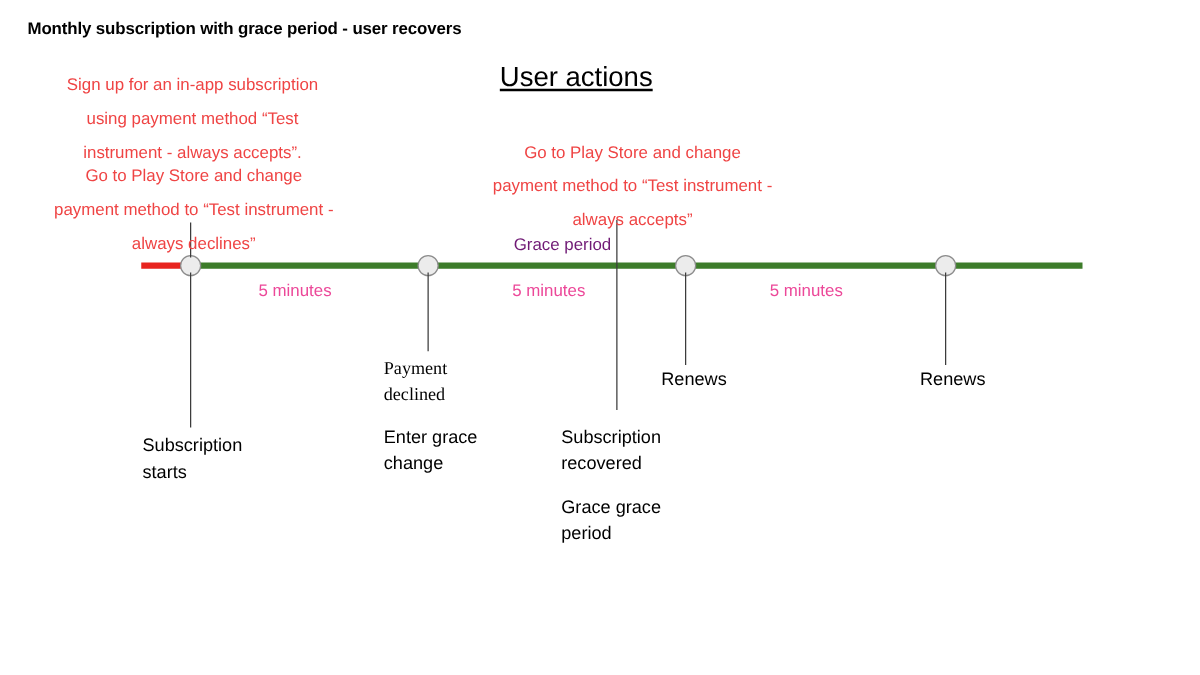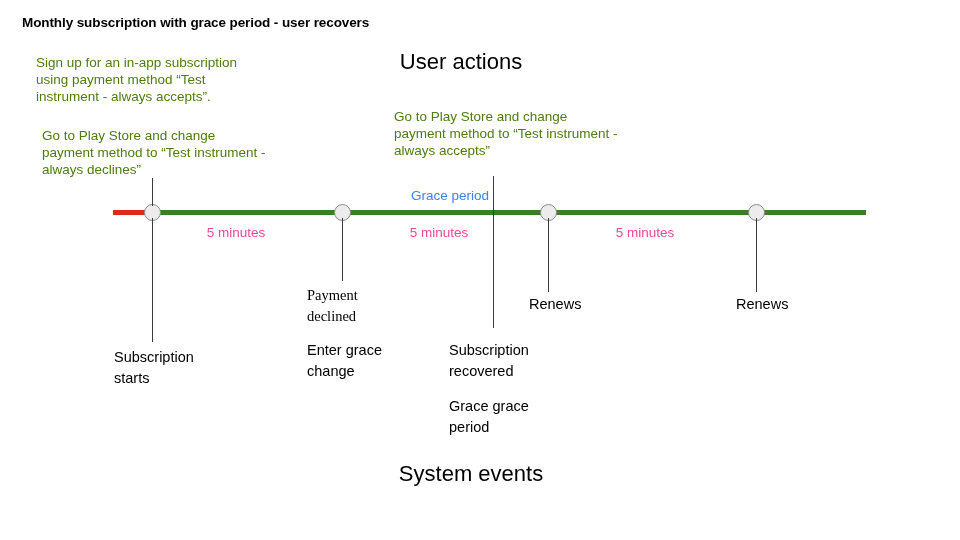"Sign up for an in-app" .annotation { color: #4d7c0f -> #ef4444; line-height: 17px -> 27px; text-align: none -> center }
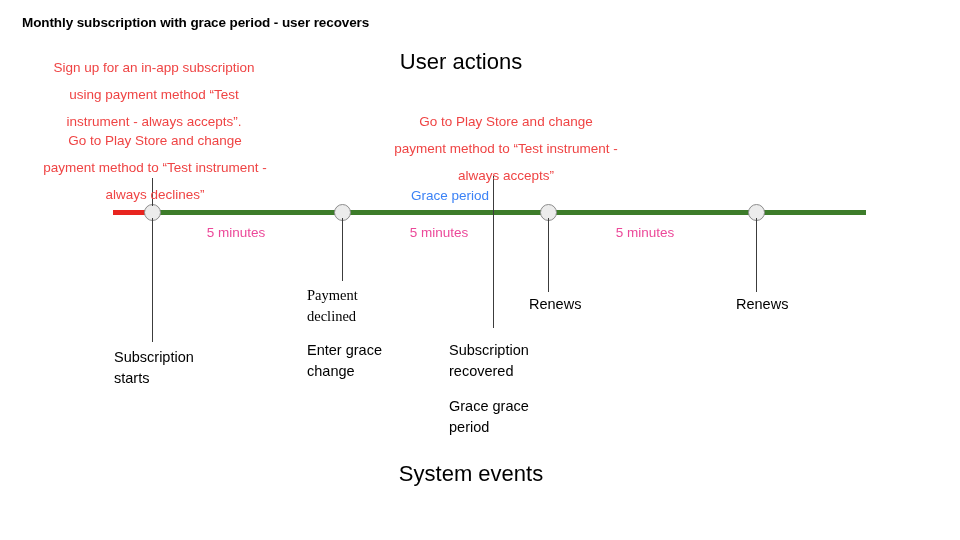"User actions" .lane-heading { text-decoration: none -> underline }
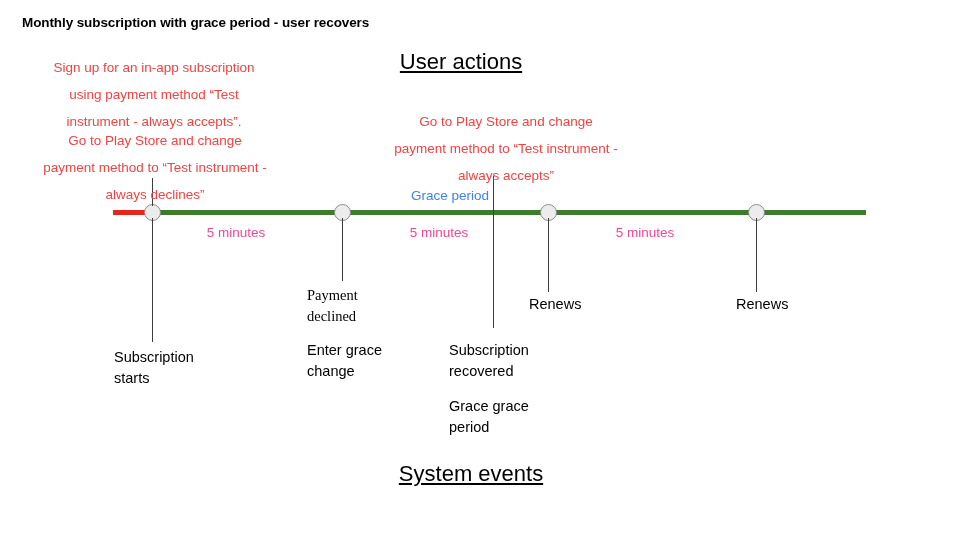"Grace period" .grace-label { color: #3b82f6 -> #701a75 }
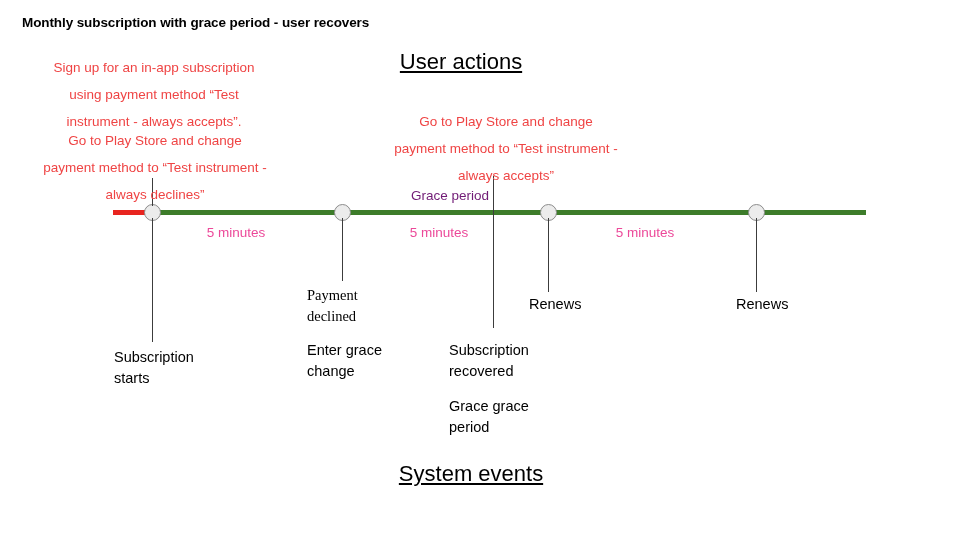"System events" div.lane-heading { html: <div>System events</div> -> none }
